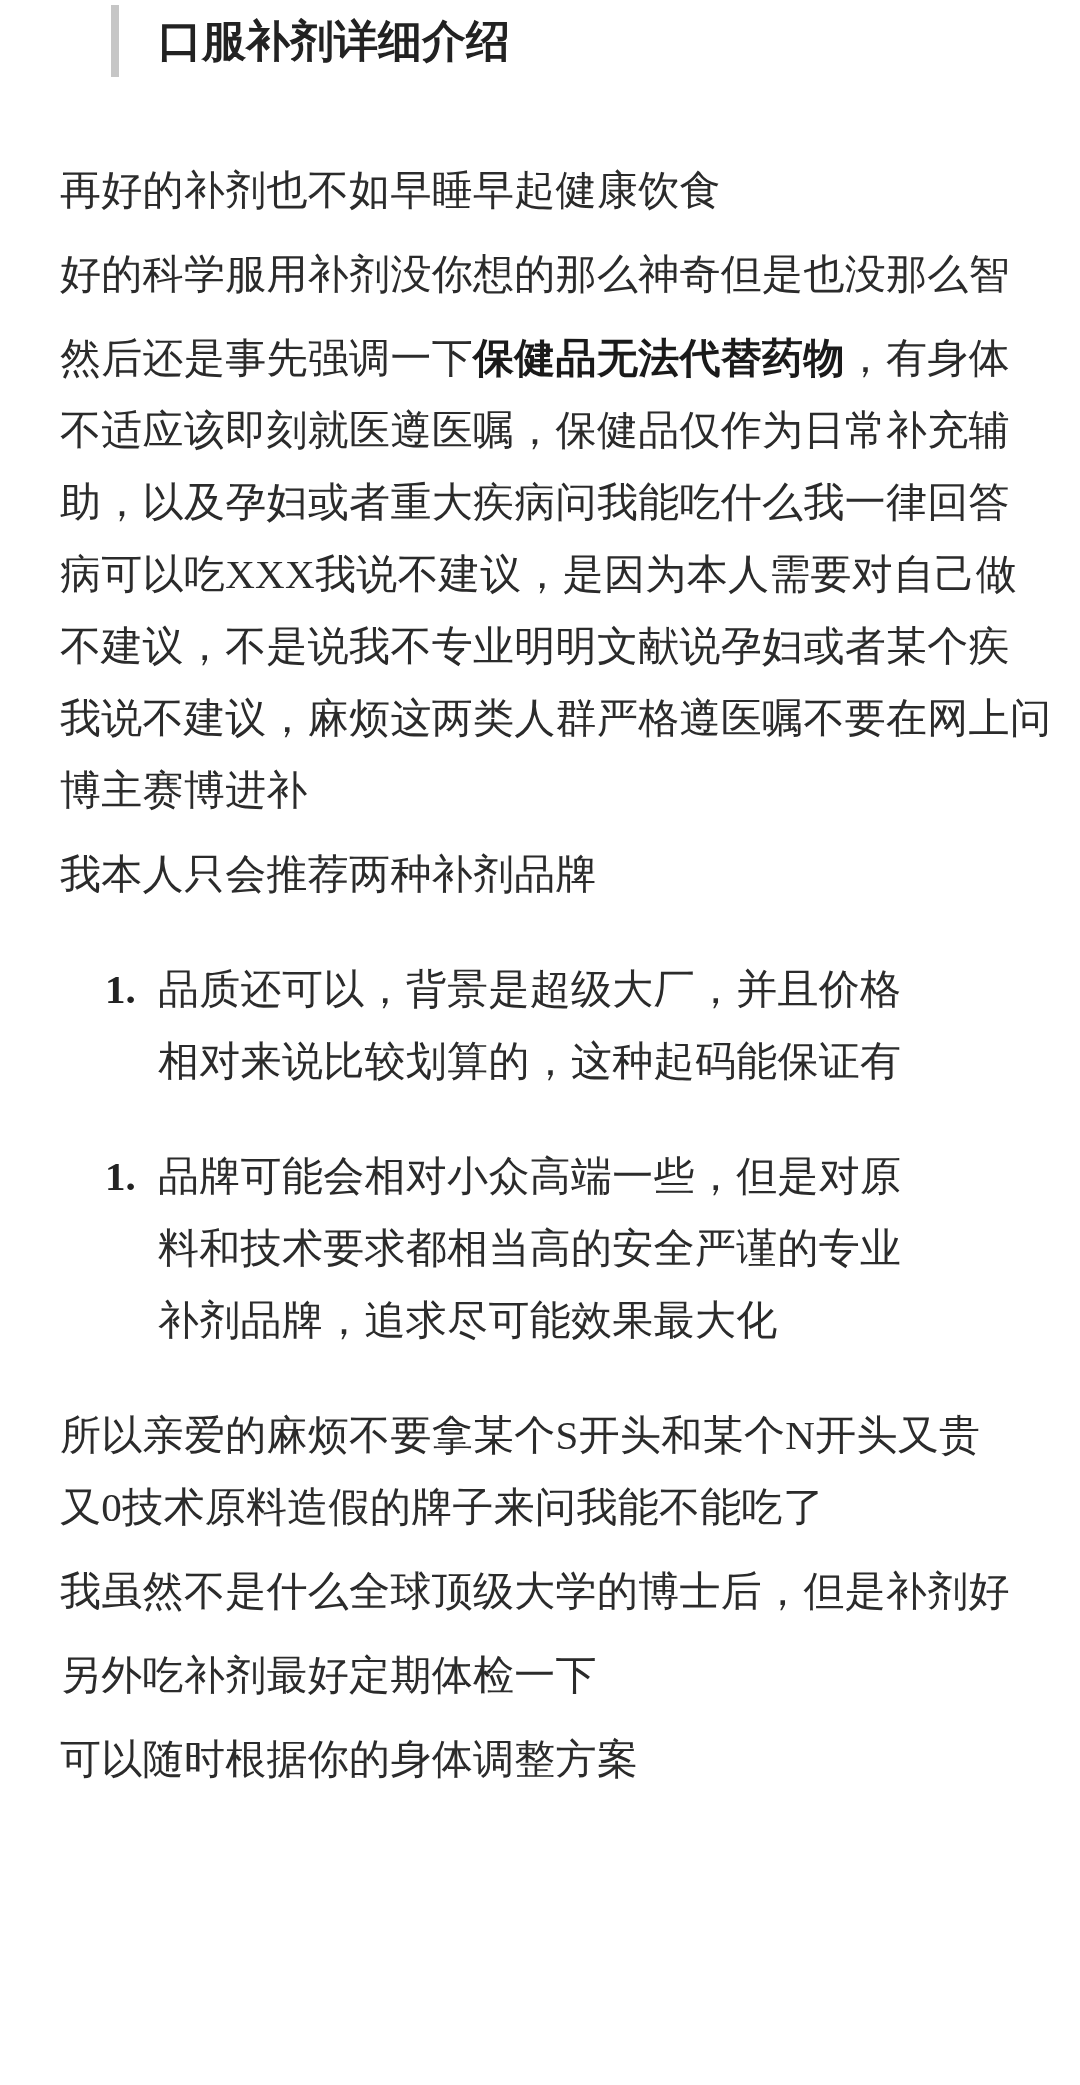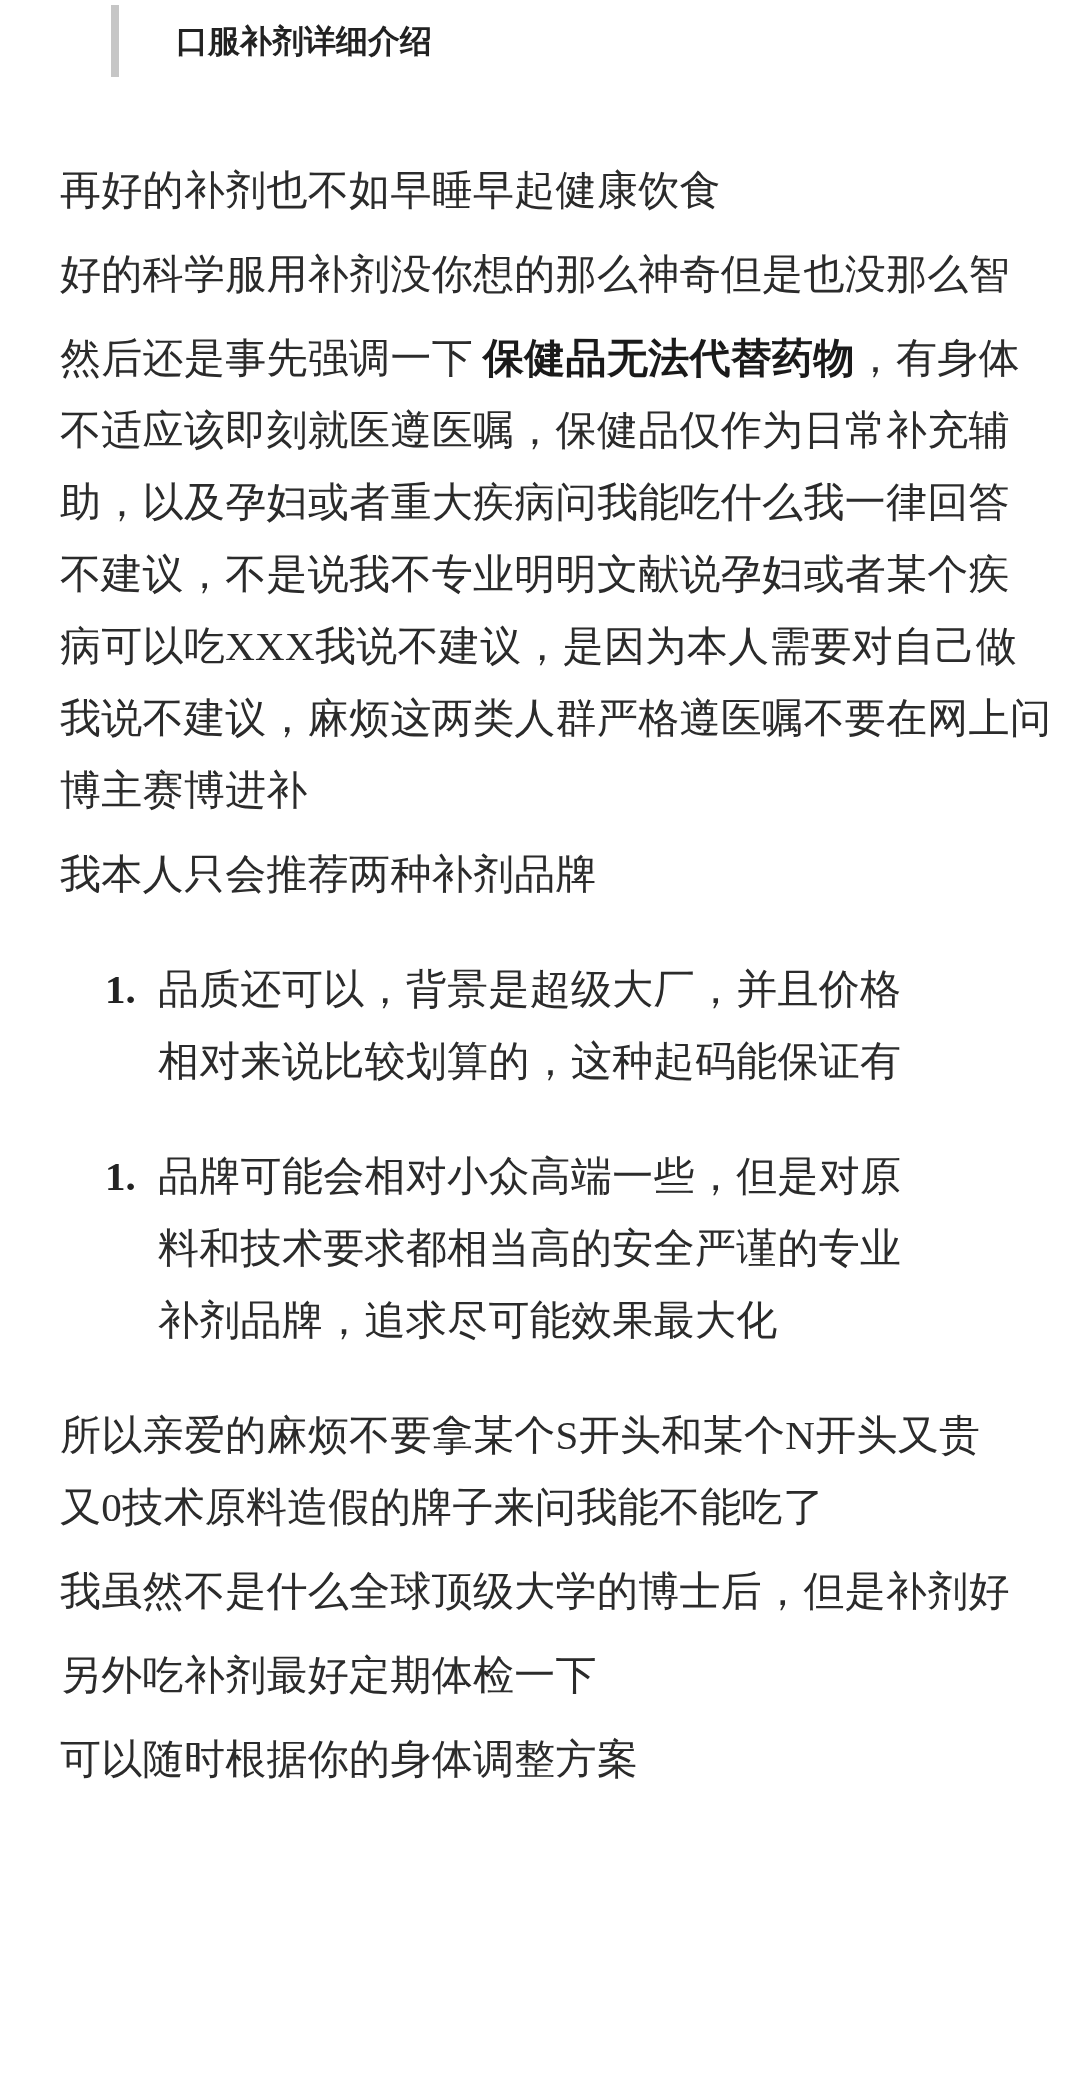"口服补剂详细介绍" .heading { font-size: 32px -> 44px; padding-left: 57px -> 39px }
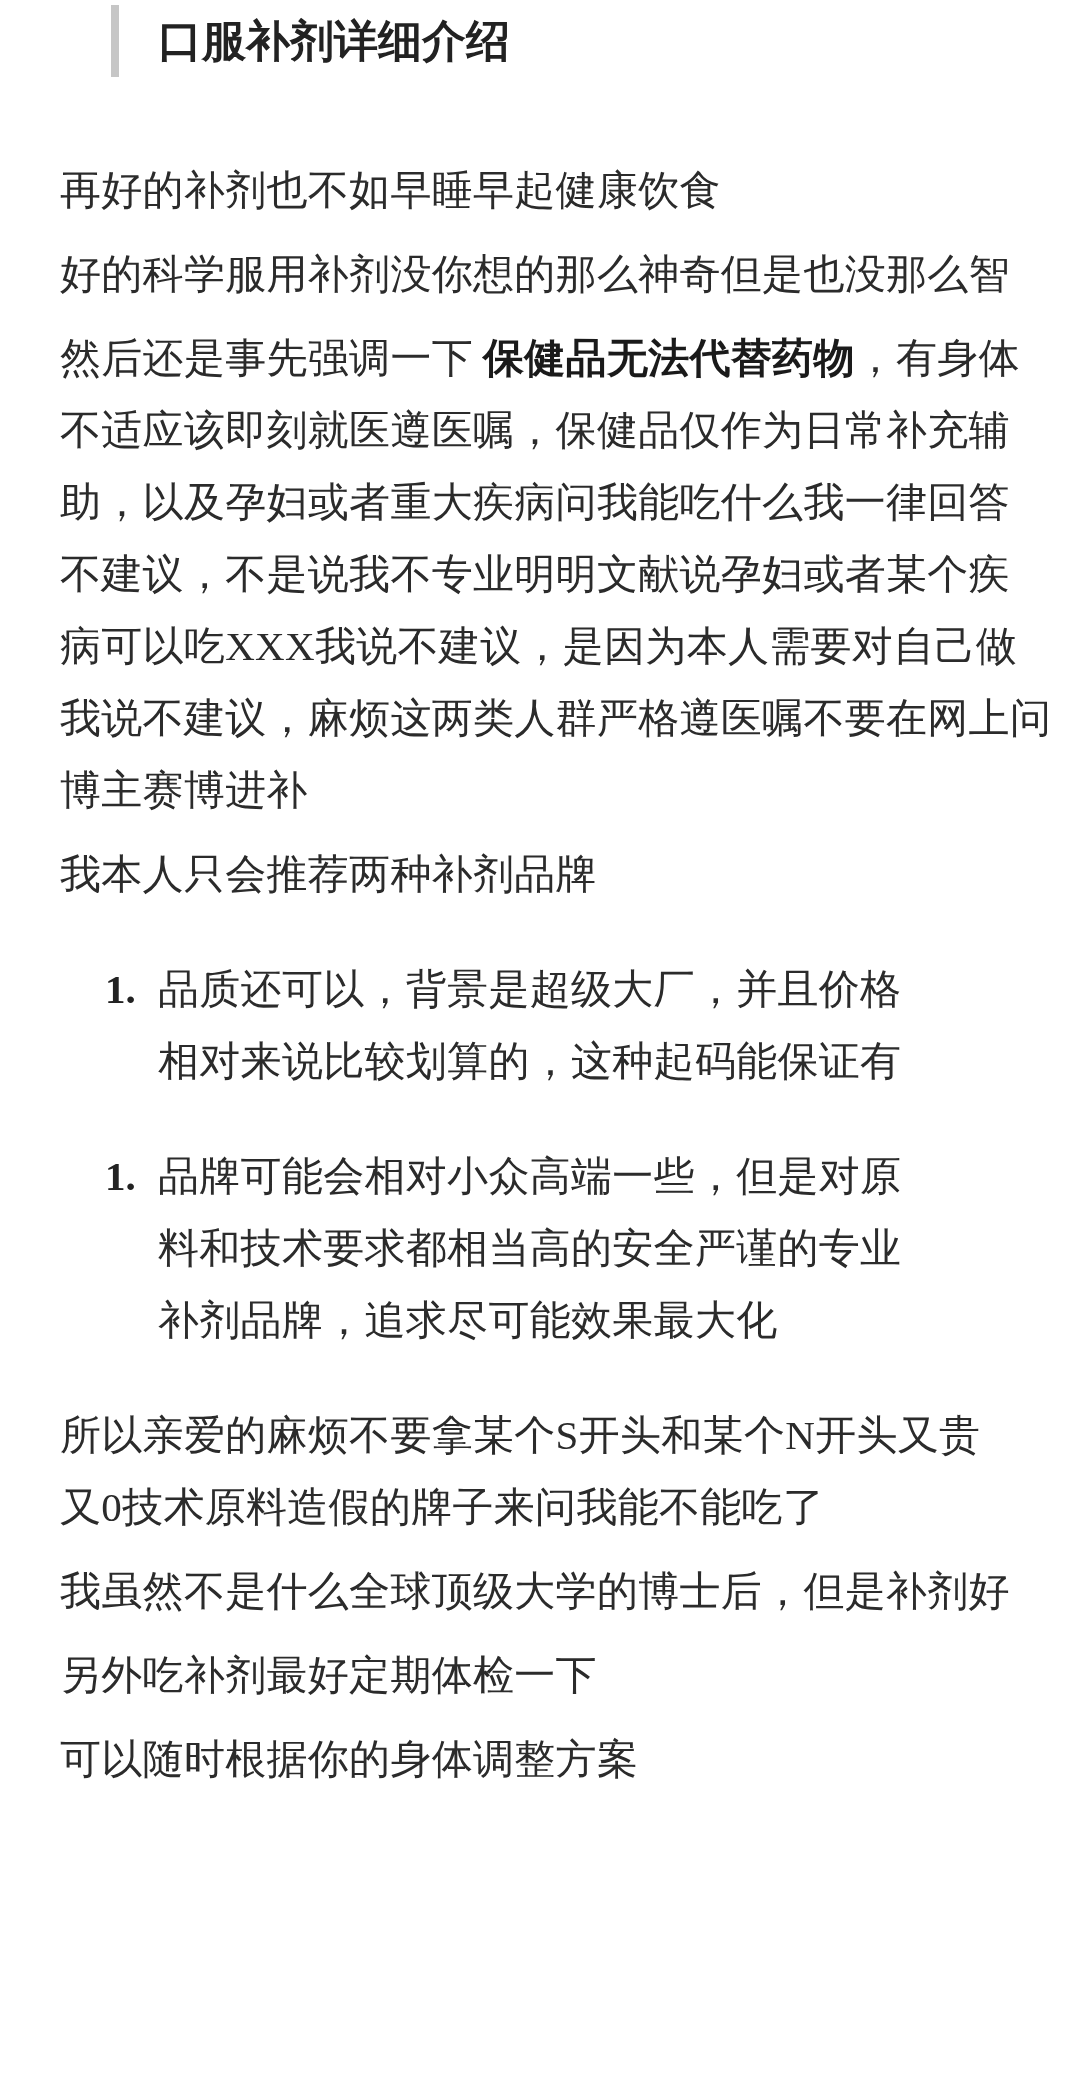"保健品无法代替药物" .emph { margin-left: 10px -> none }
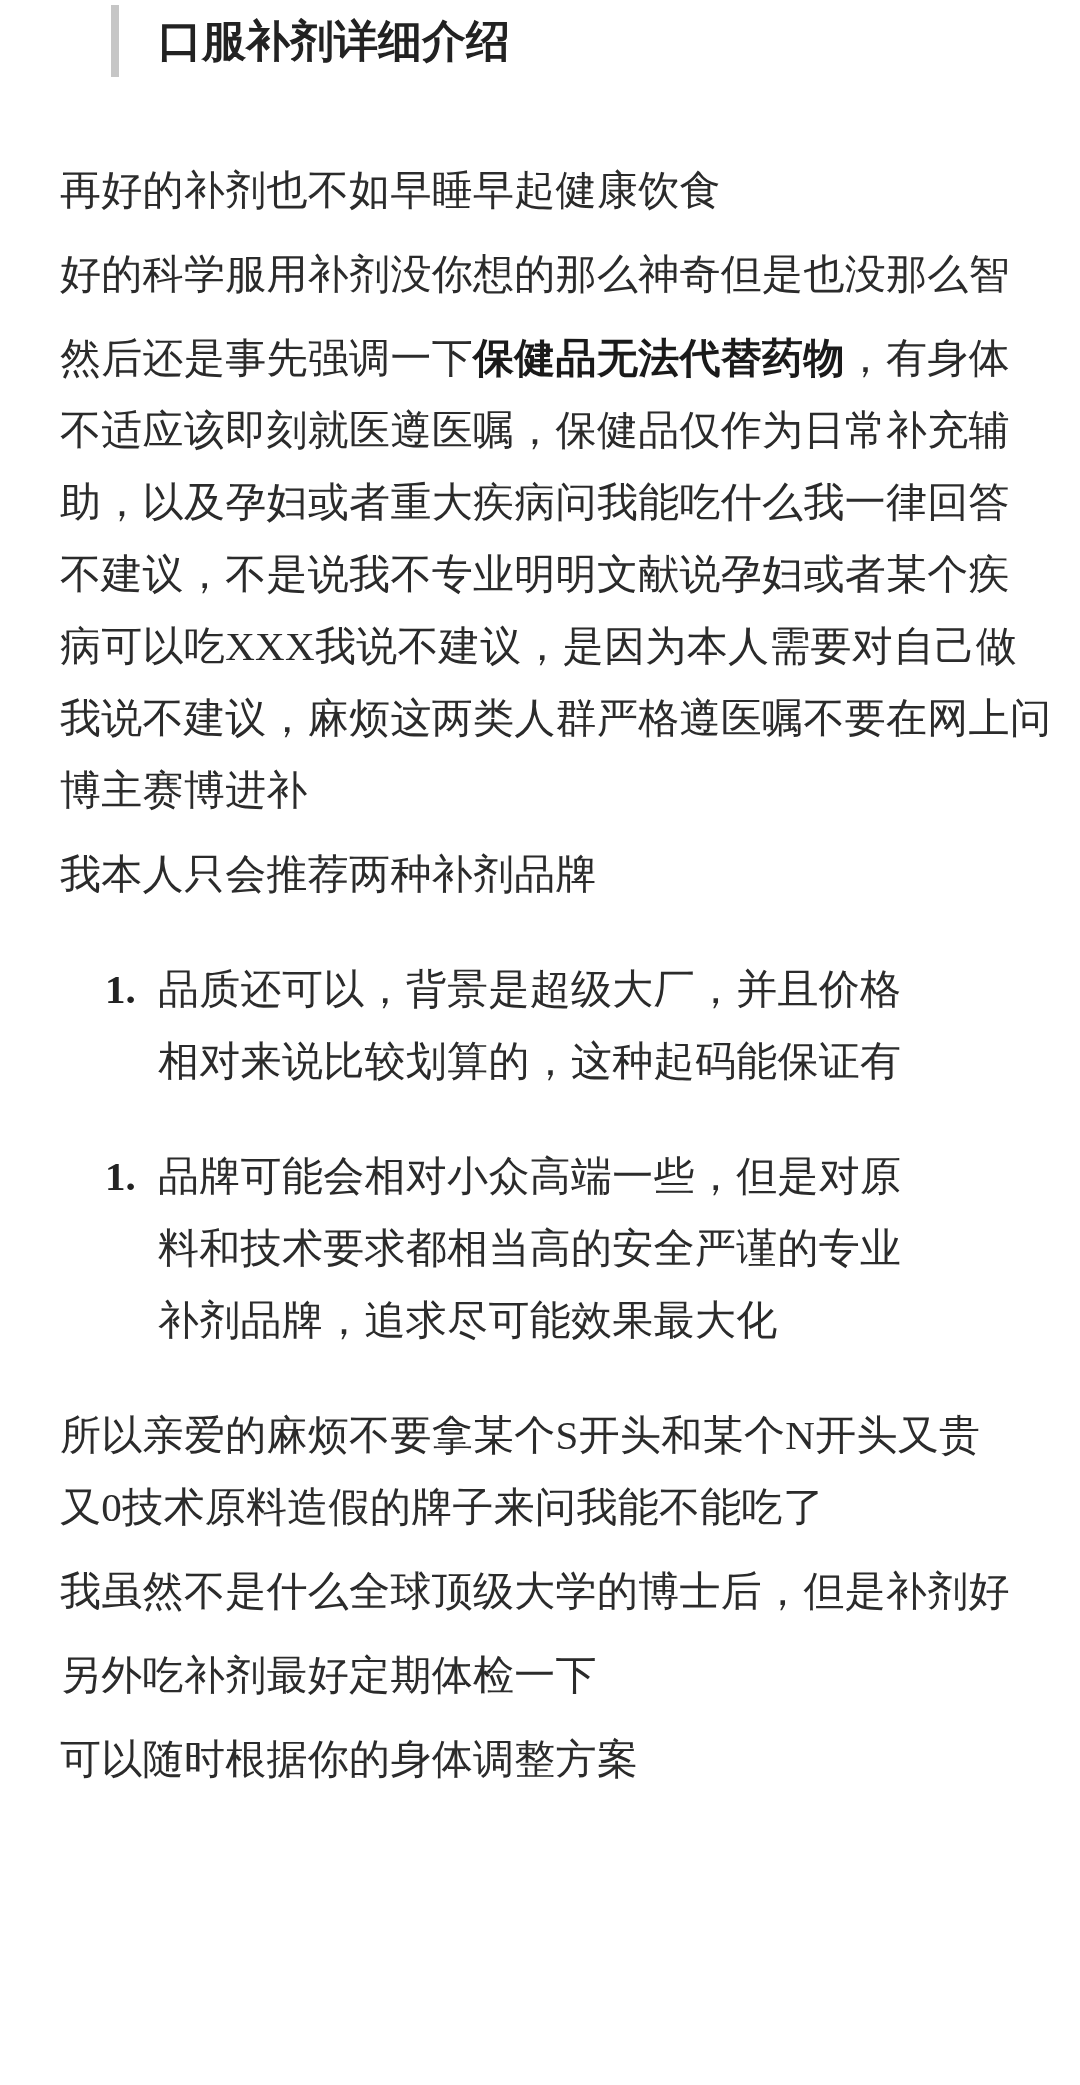"不建议，不是说我不专业明明文献说孕妇或者某个疾" span.line { order: before "病可以吃XXX我说不建议，是因为本人需要对自己做" -> after "病可以吃XXX我说不建议，是因为本人需要对自己做" }
